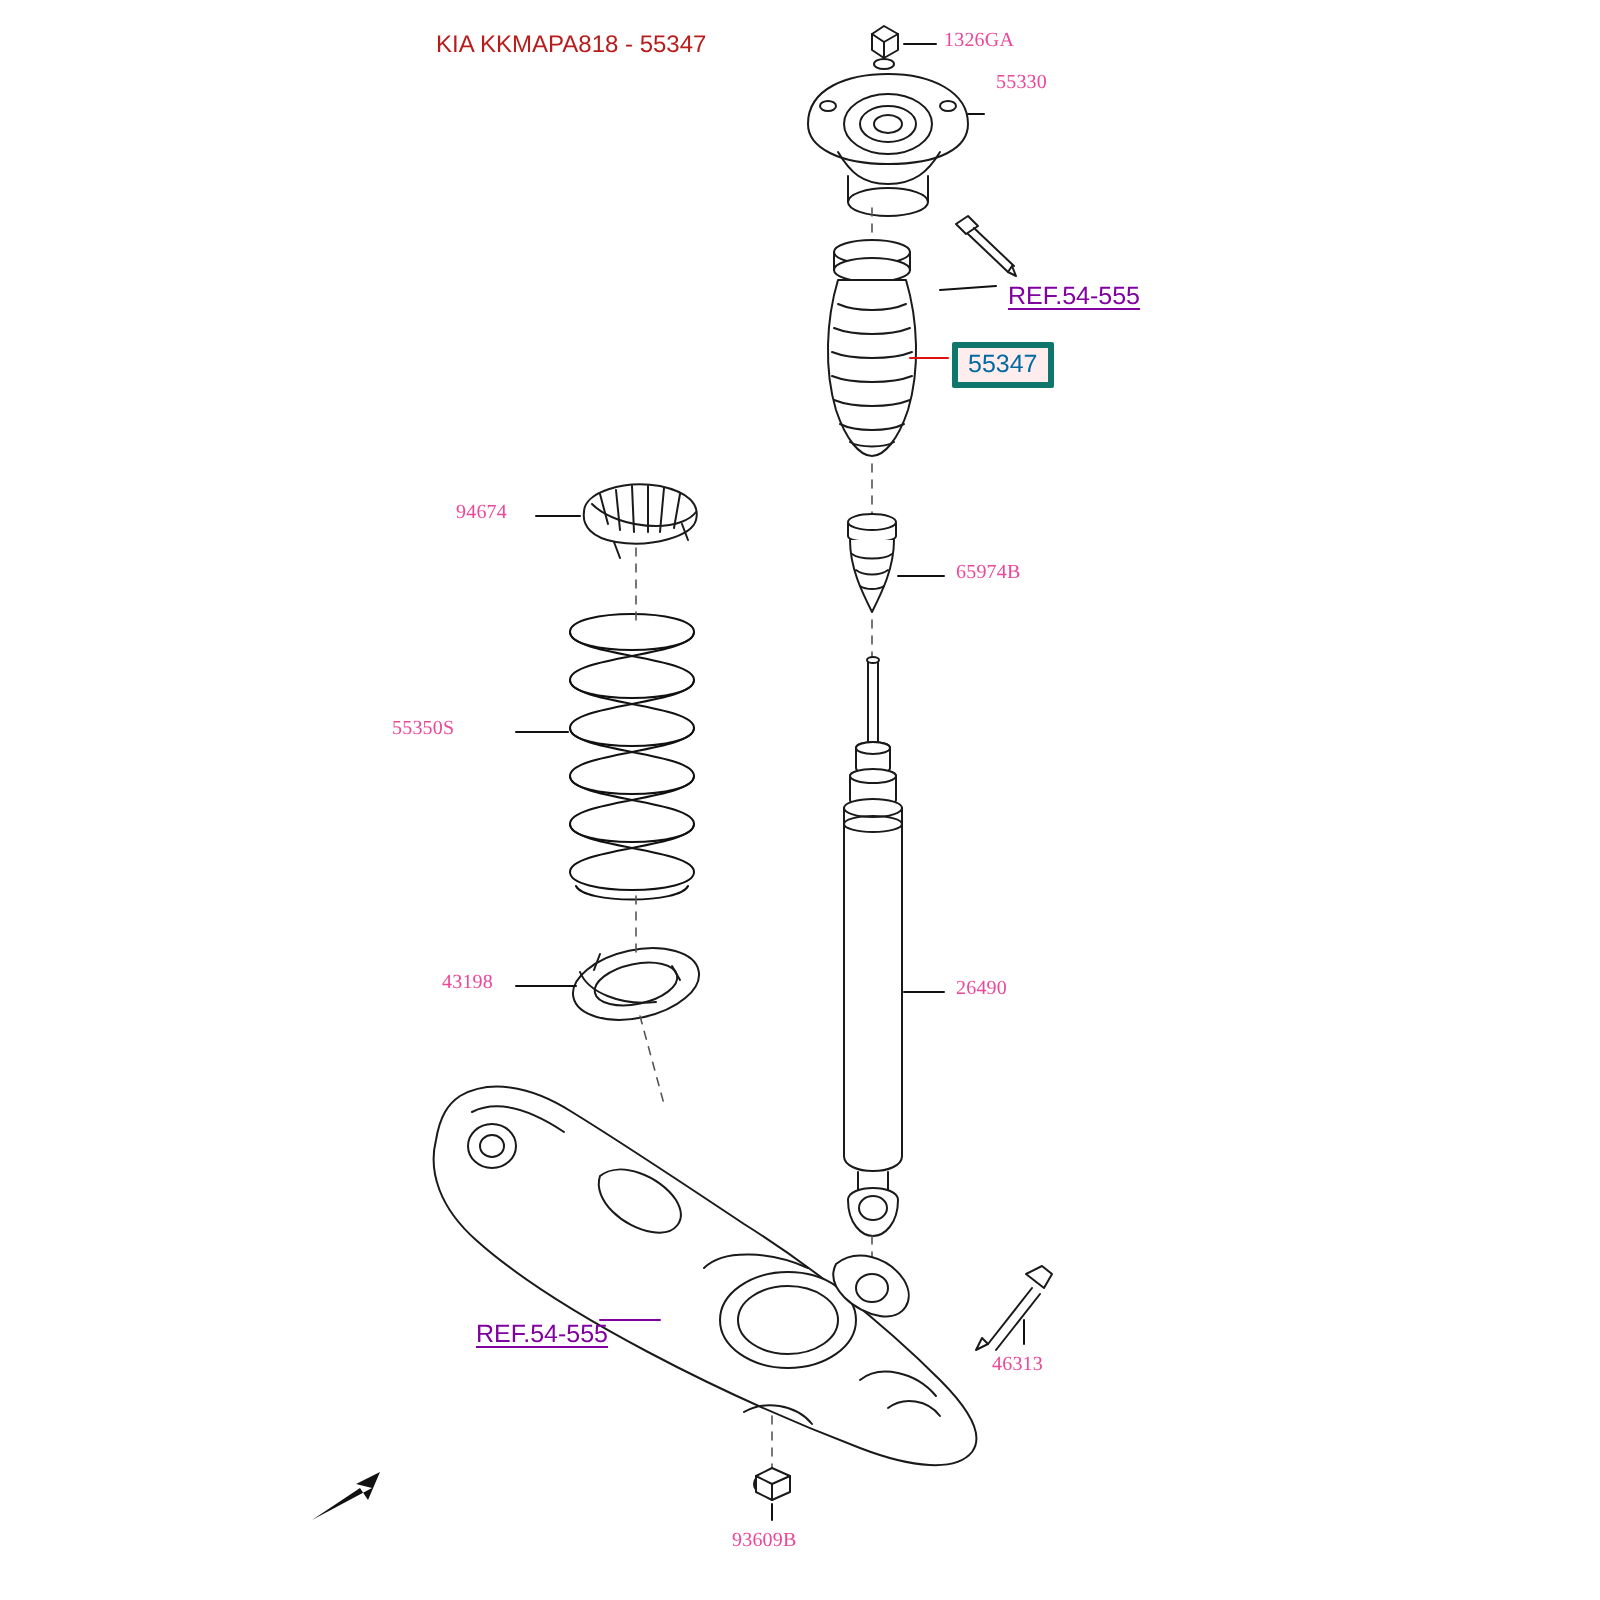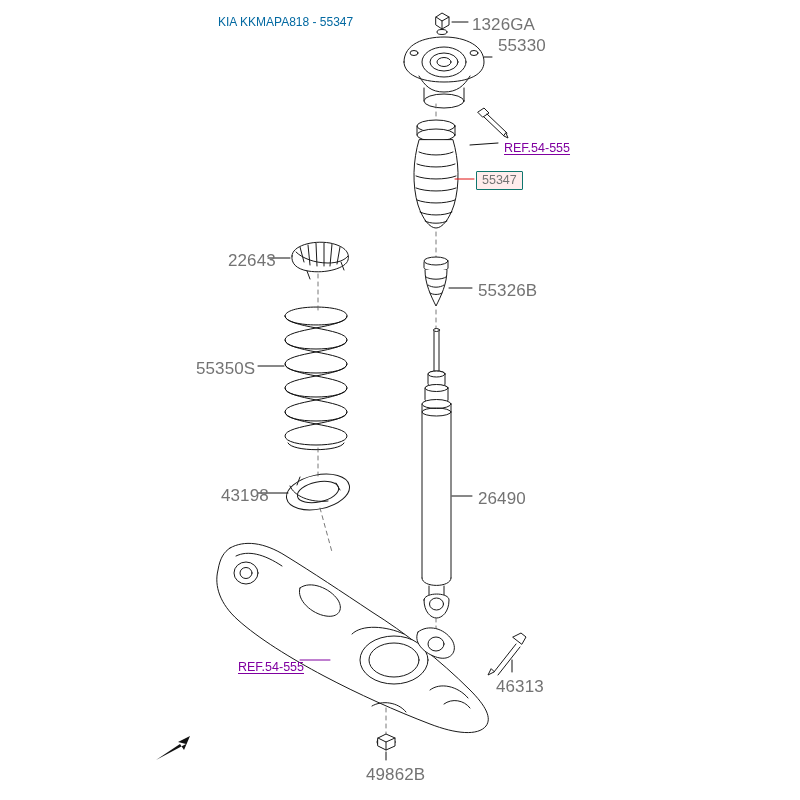"KIA KKMAPA818 - 55347" .title { color: #0369a1 -> #b91c1c }
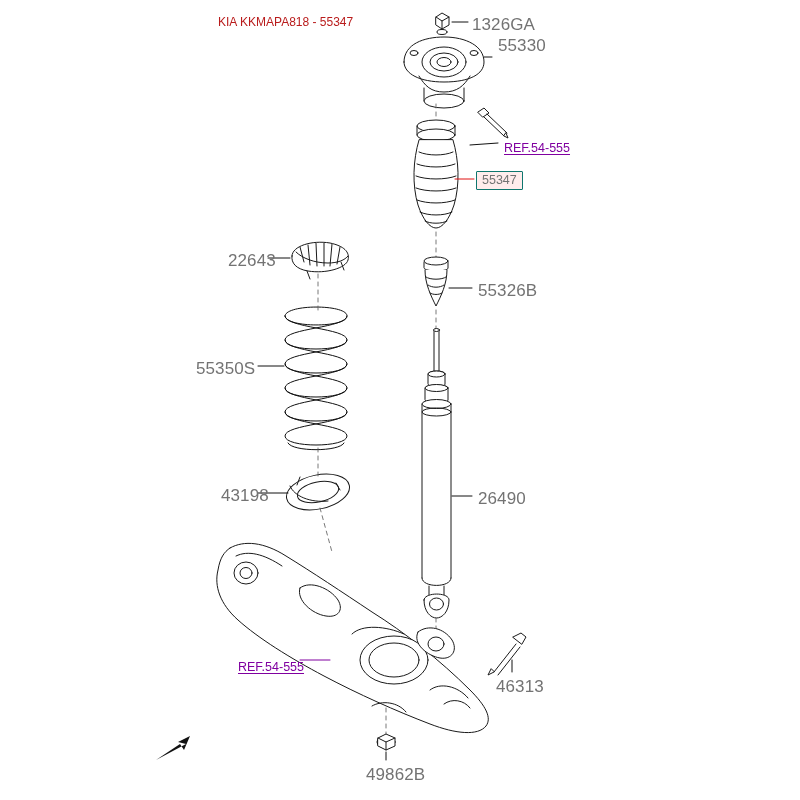"1326GA" .label { color: #737373 -> #ec4899; font-family: none -> Liberation Serif, serif; font-size: 17px -> 10px }
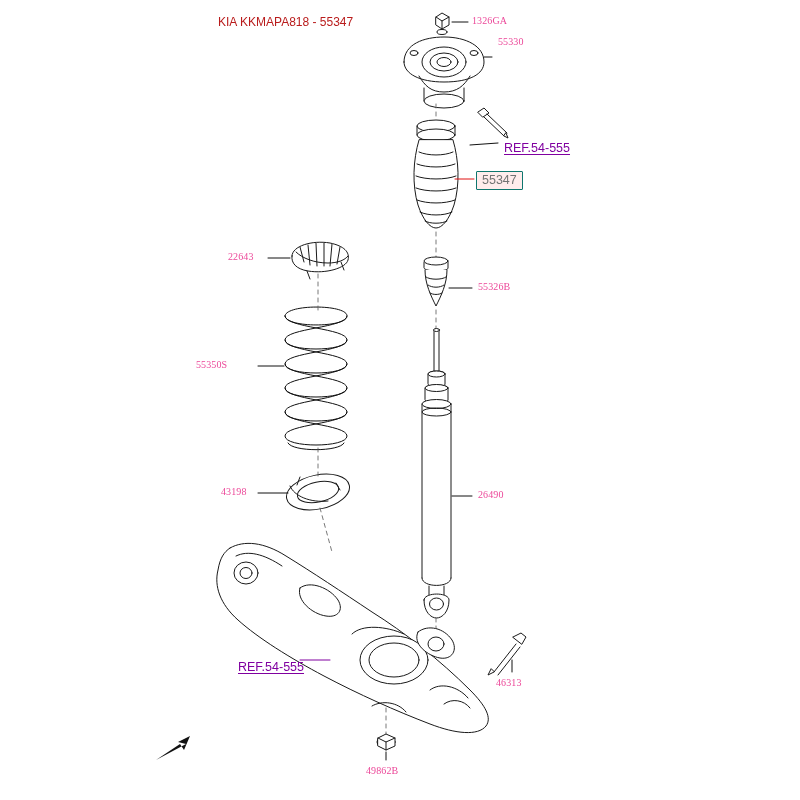"55347" .highlight-label { border: 1px solid #0f766e -> 3px solid #0f766e; color: #737373 -> #0369a1 }
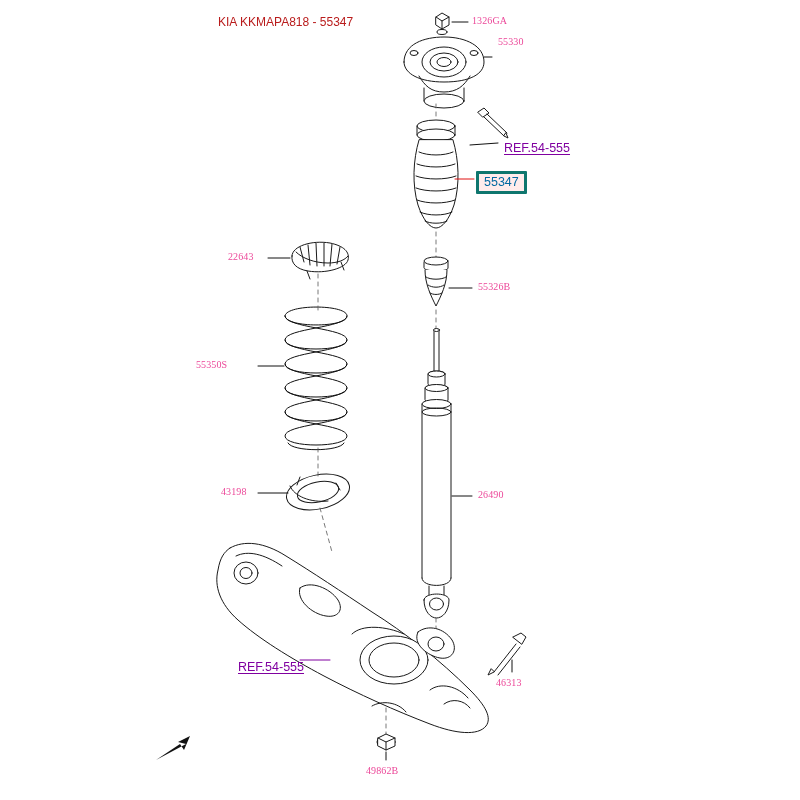"22643" div.label { text: 22643 -> 94674 }
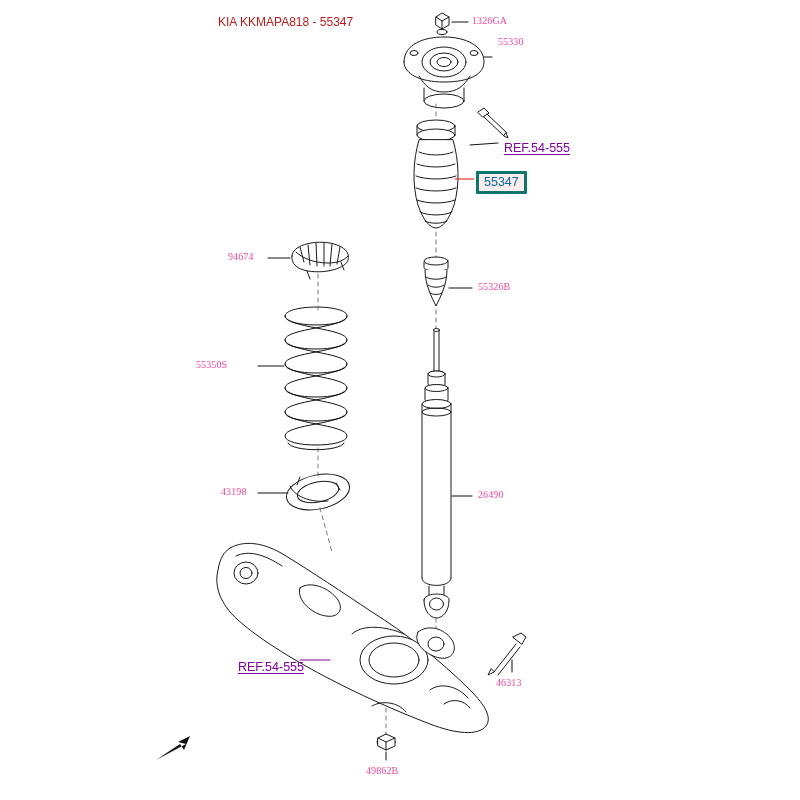"55326B" div.label { text: 55326B -> 65974B }
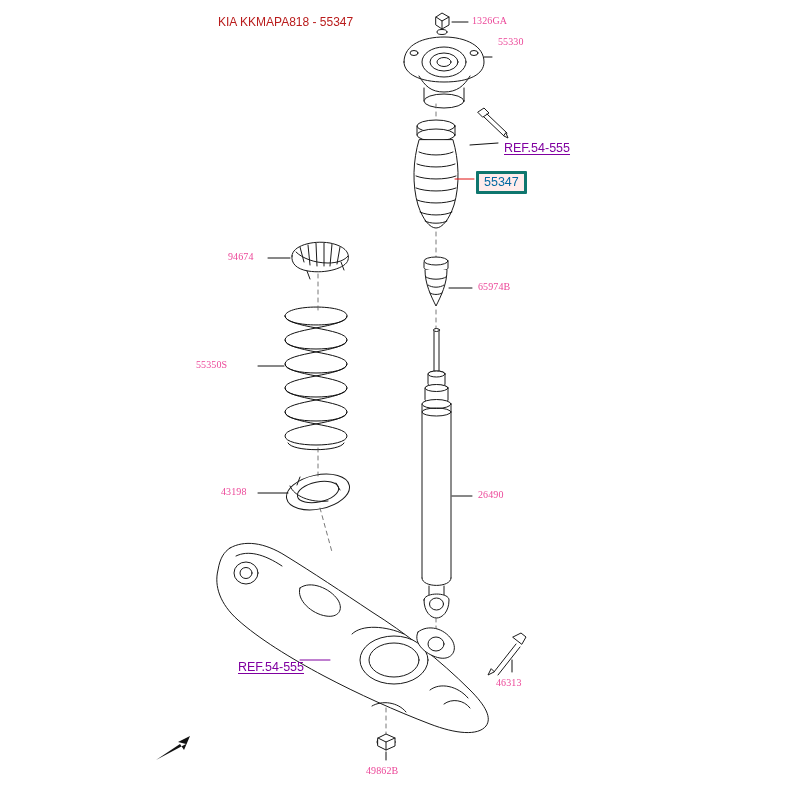"49862B" div.label { text: 49862B -> 93609B }
